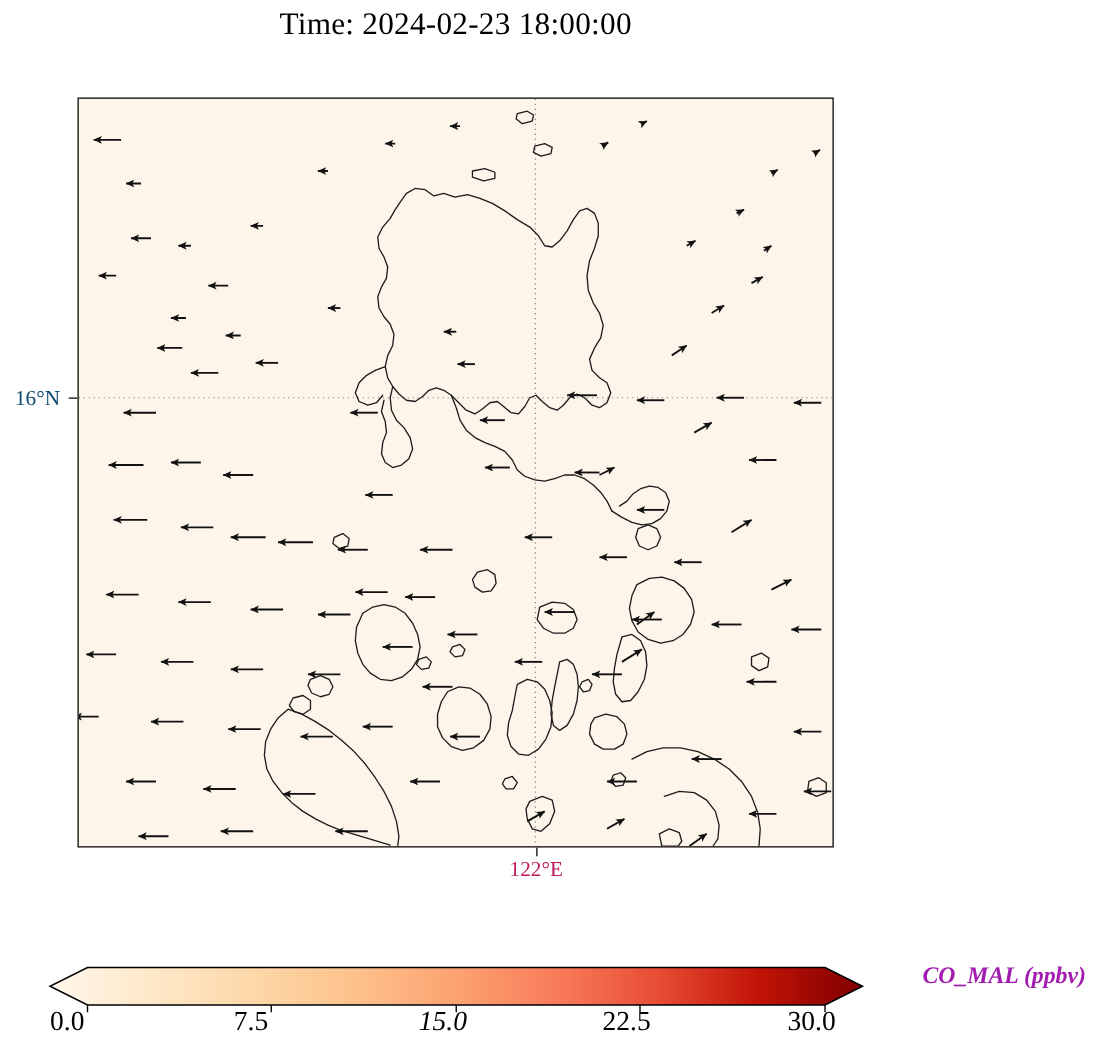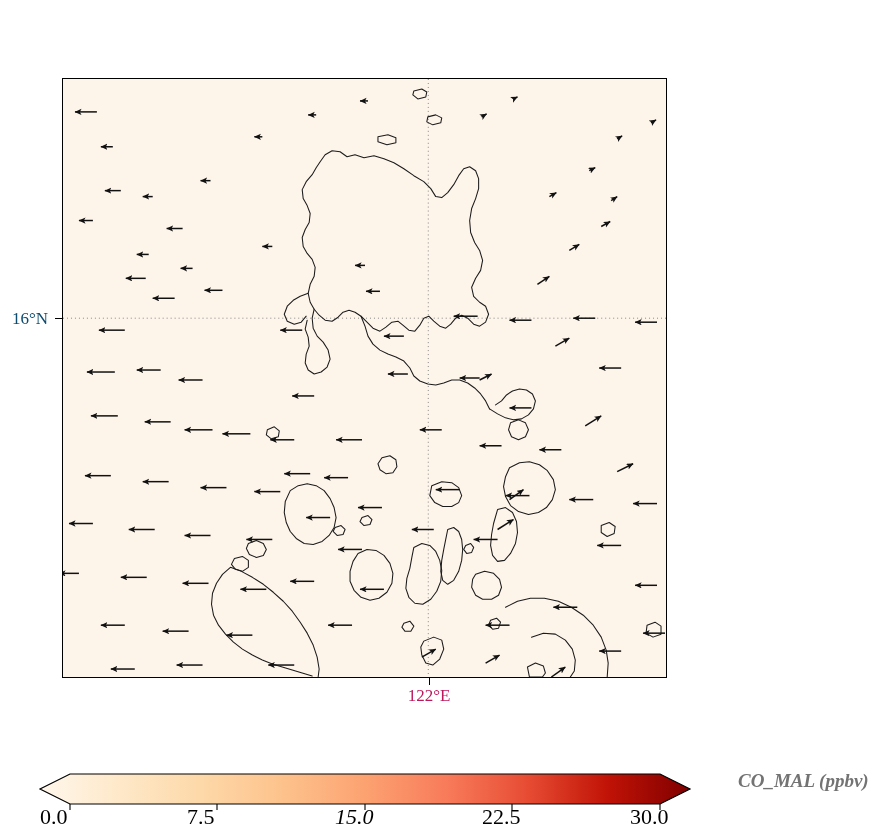"Time: 2024-02-23 18:00:00" div.tline { html: none -> <div>Time: 2024-02-23 18:00:00</div> }
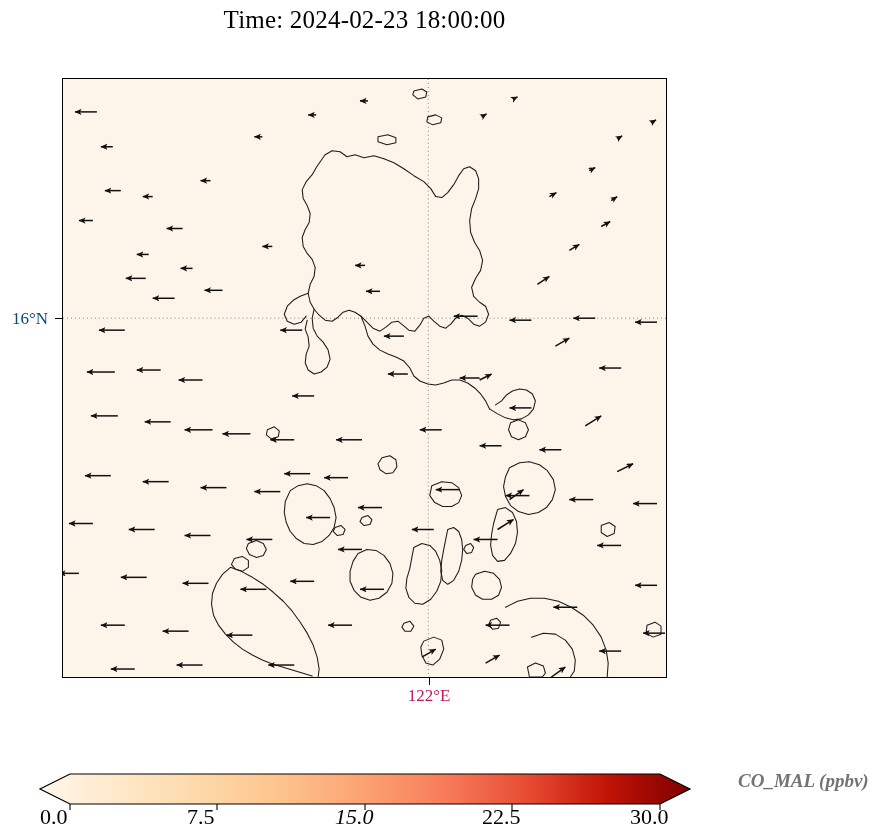"CO_MAL (ppbv)" #cbar-title { color: #737373 -> #a21caf }
